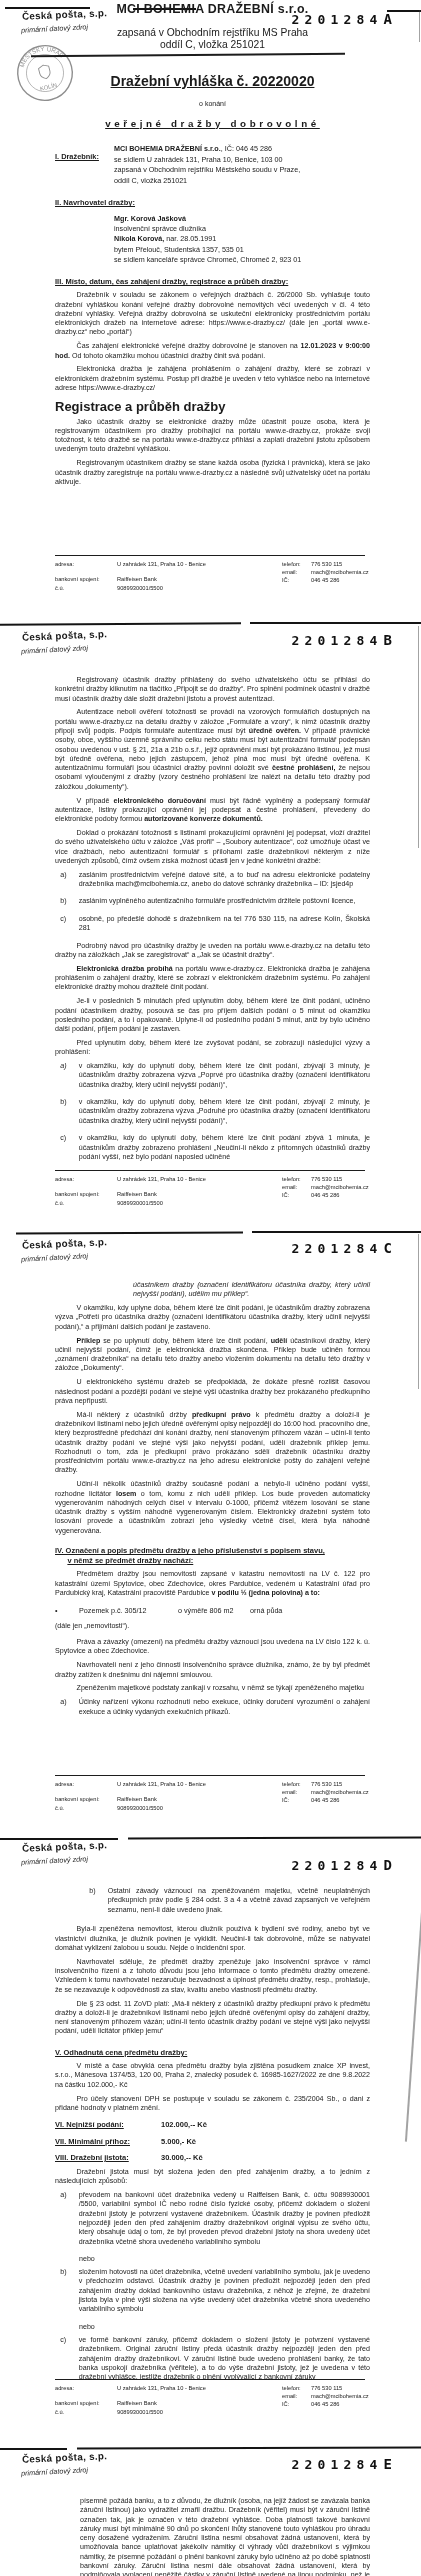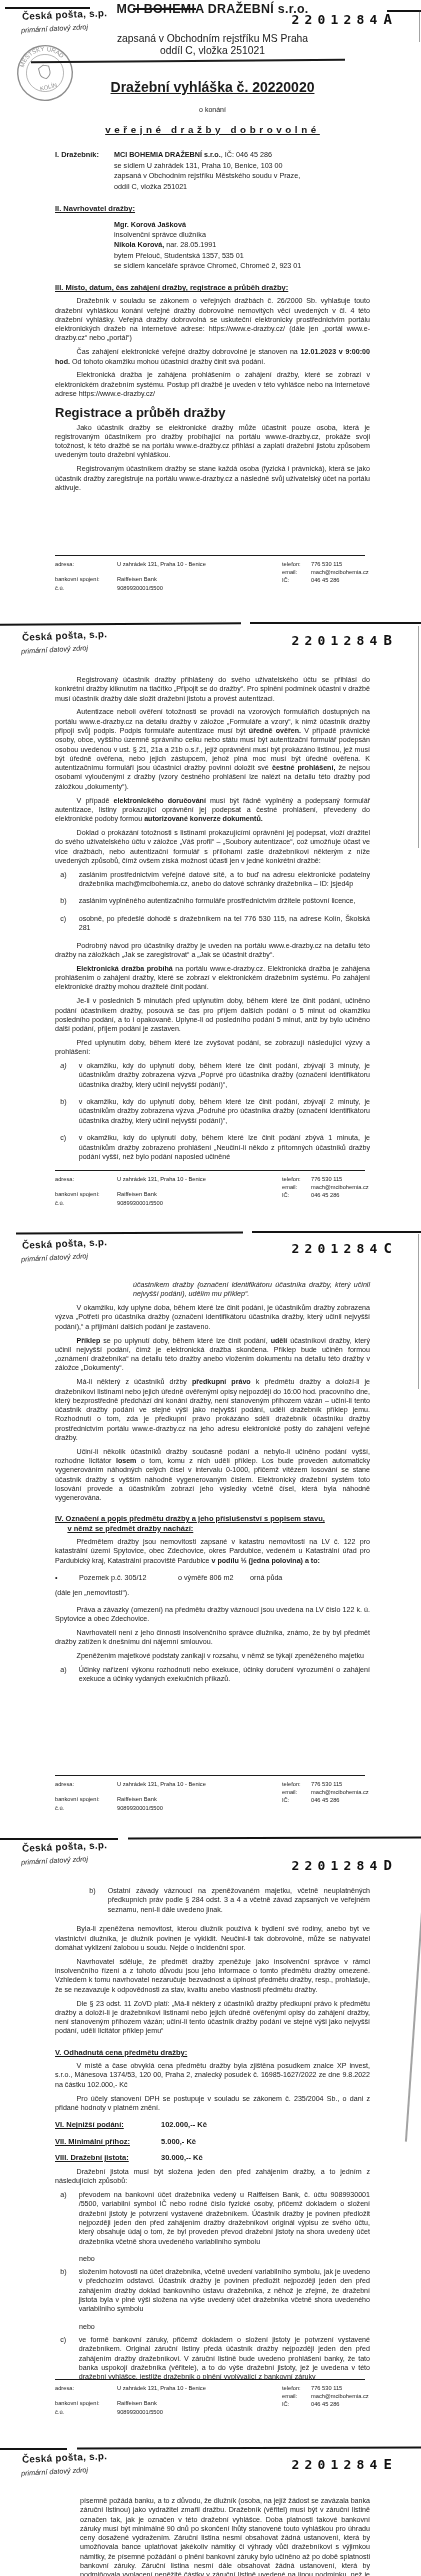"zapsaná v Obchodním rejstříku MS" .company .l2 { margin-top: 17px -> 11px }
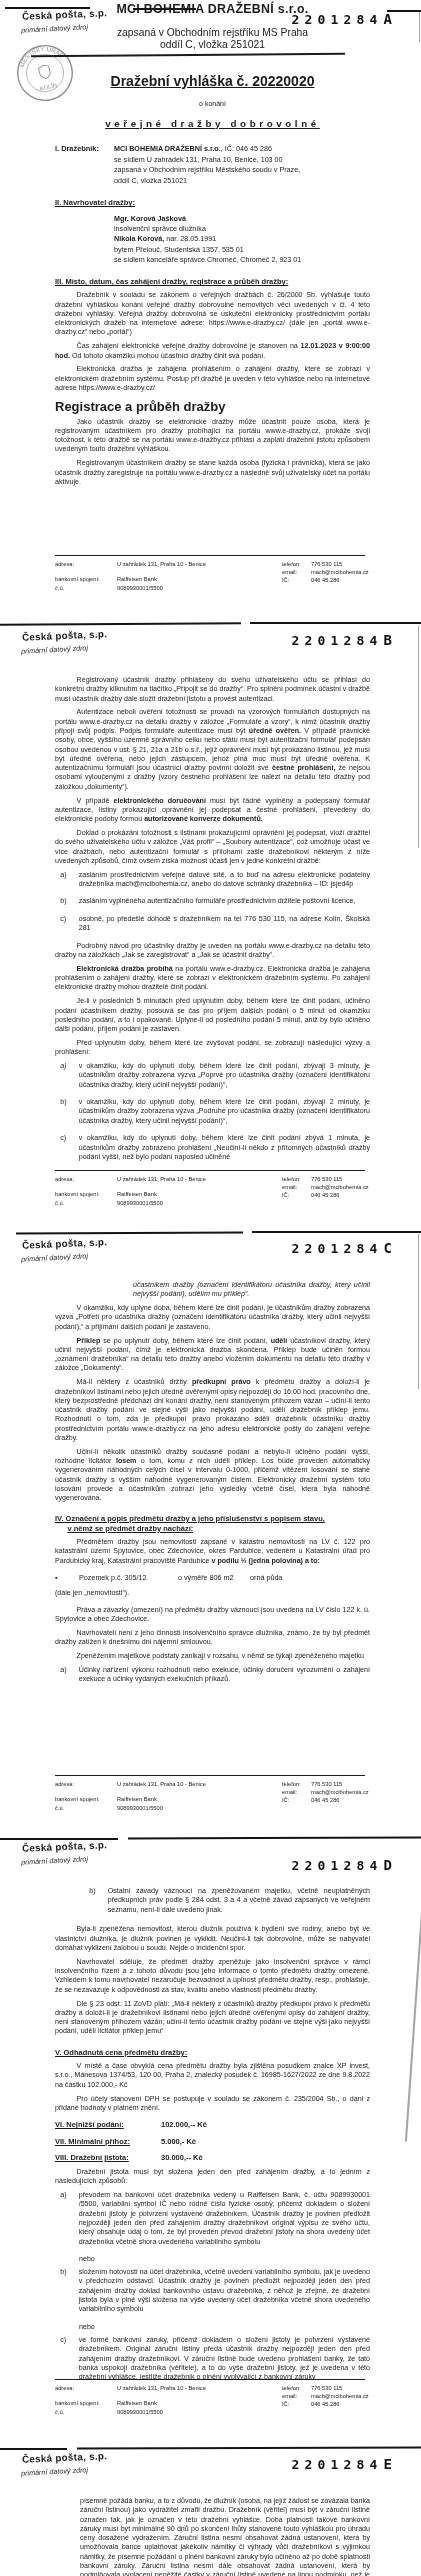"I. Dražebník:" .seclabel { margin-top: none -> 8px; text-decoration: none -> underline }
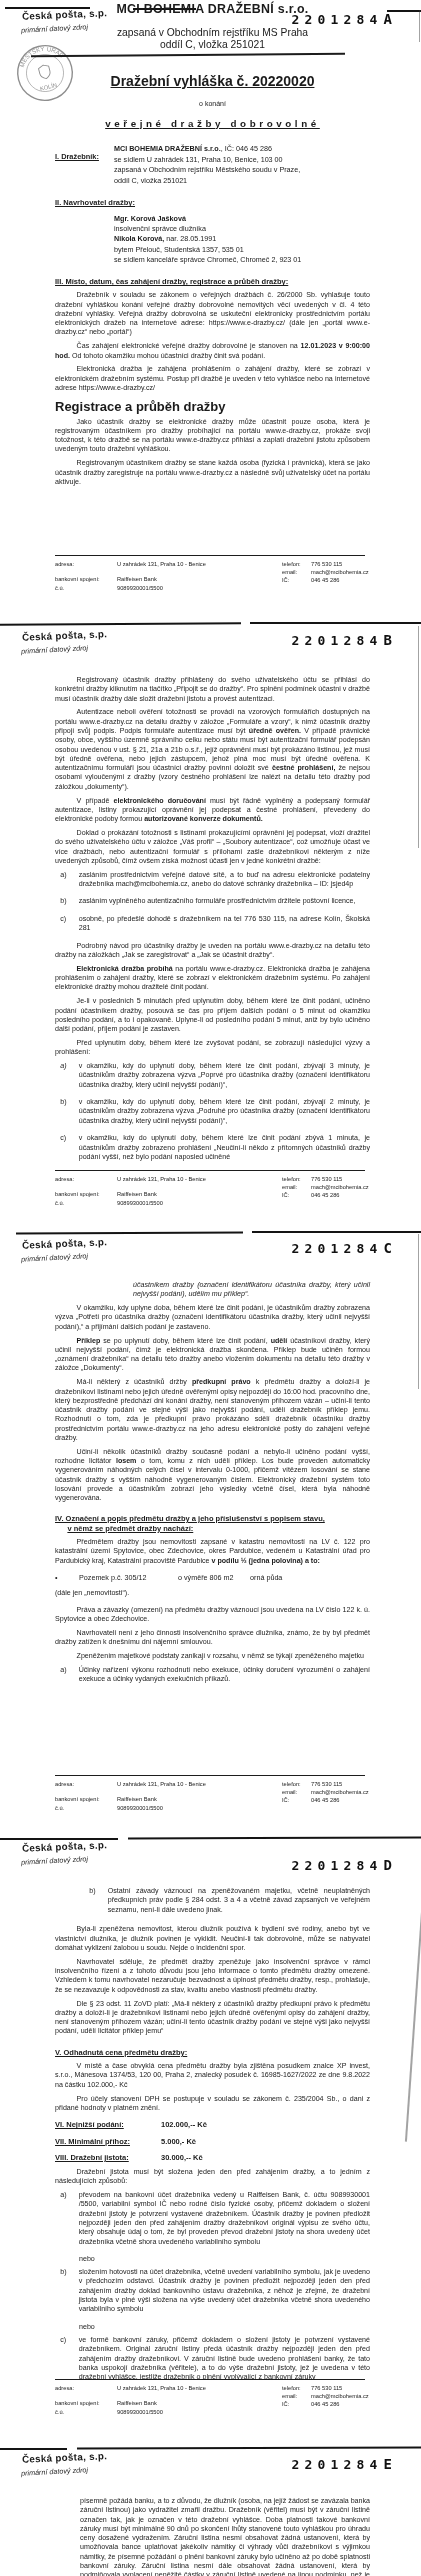"U elektronického systému dražeb se" p.body { html: none -> <p>U elektronického systému dražeb se předpokládá, že dokáže přesně rozlišit časovou následnost podání a pozdější podání ve stejné výši účastníka dražby bez prokázaného předkupního práva nepřipustí.</p> }
